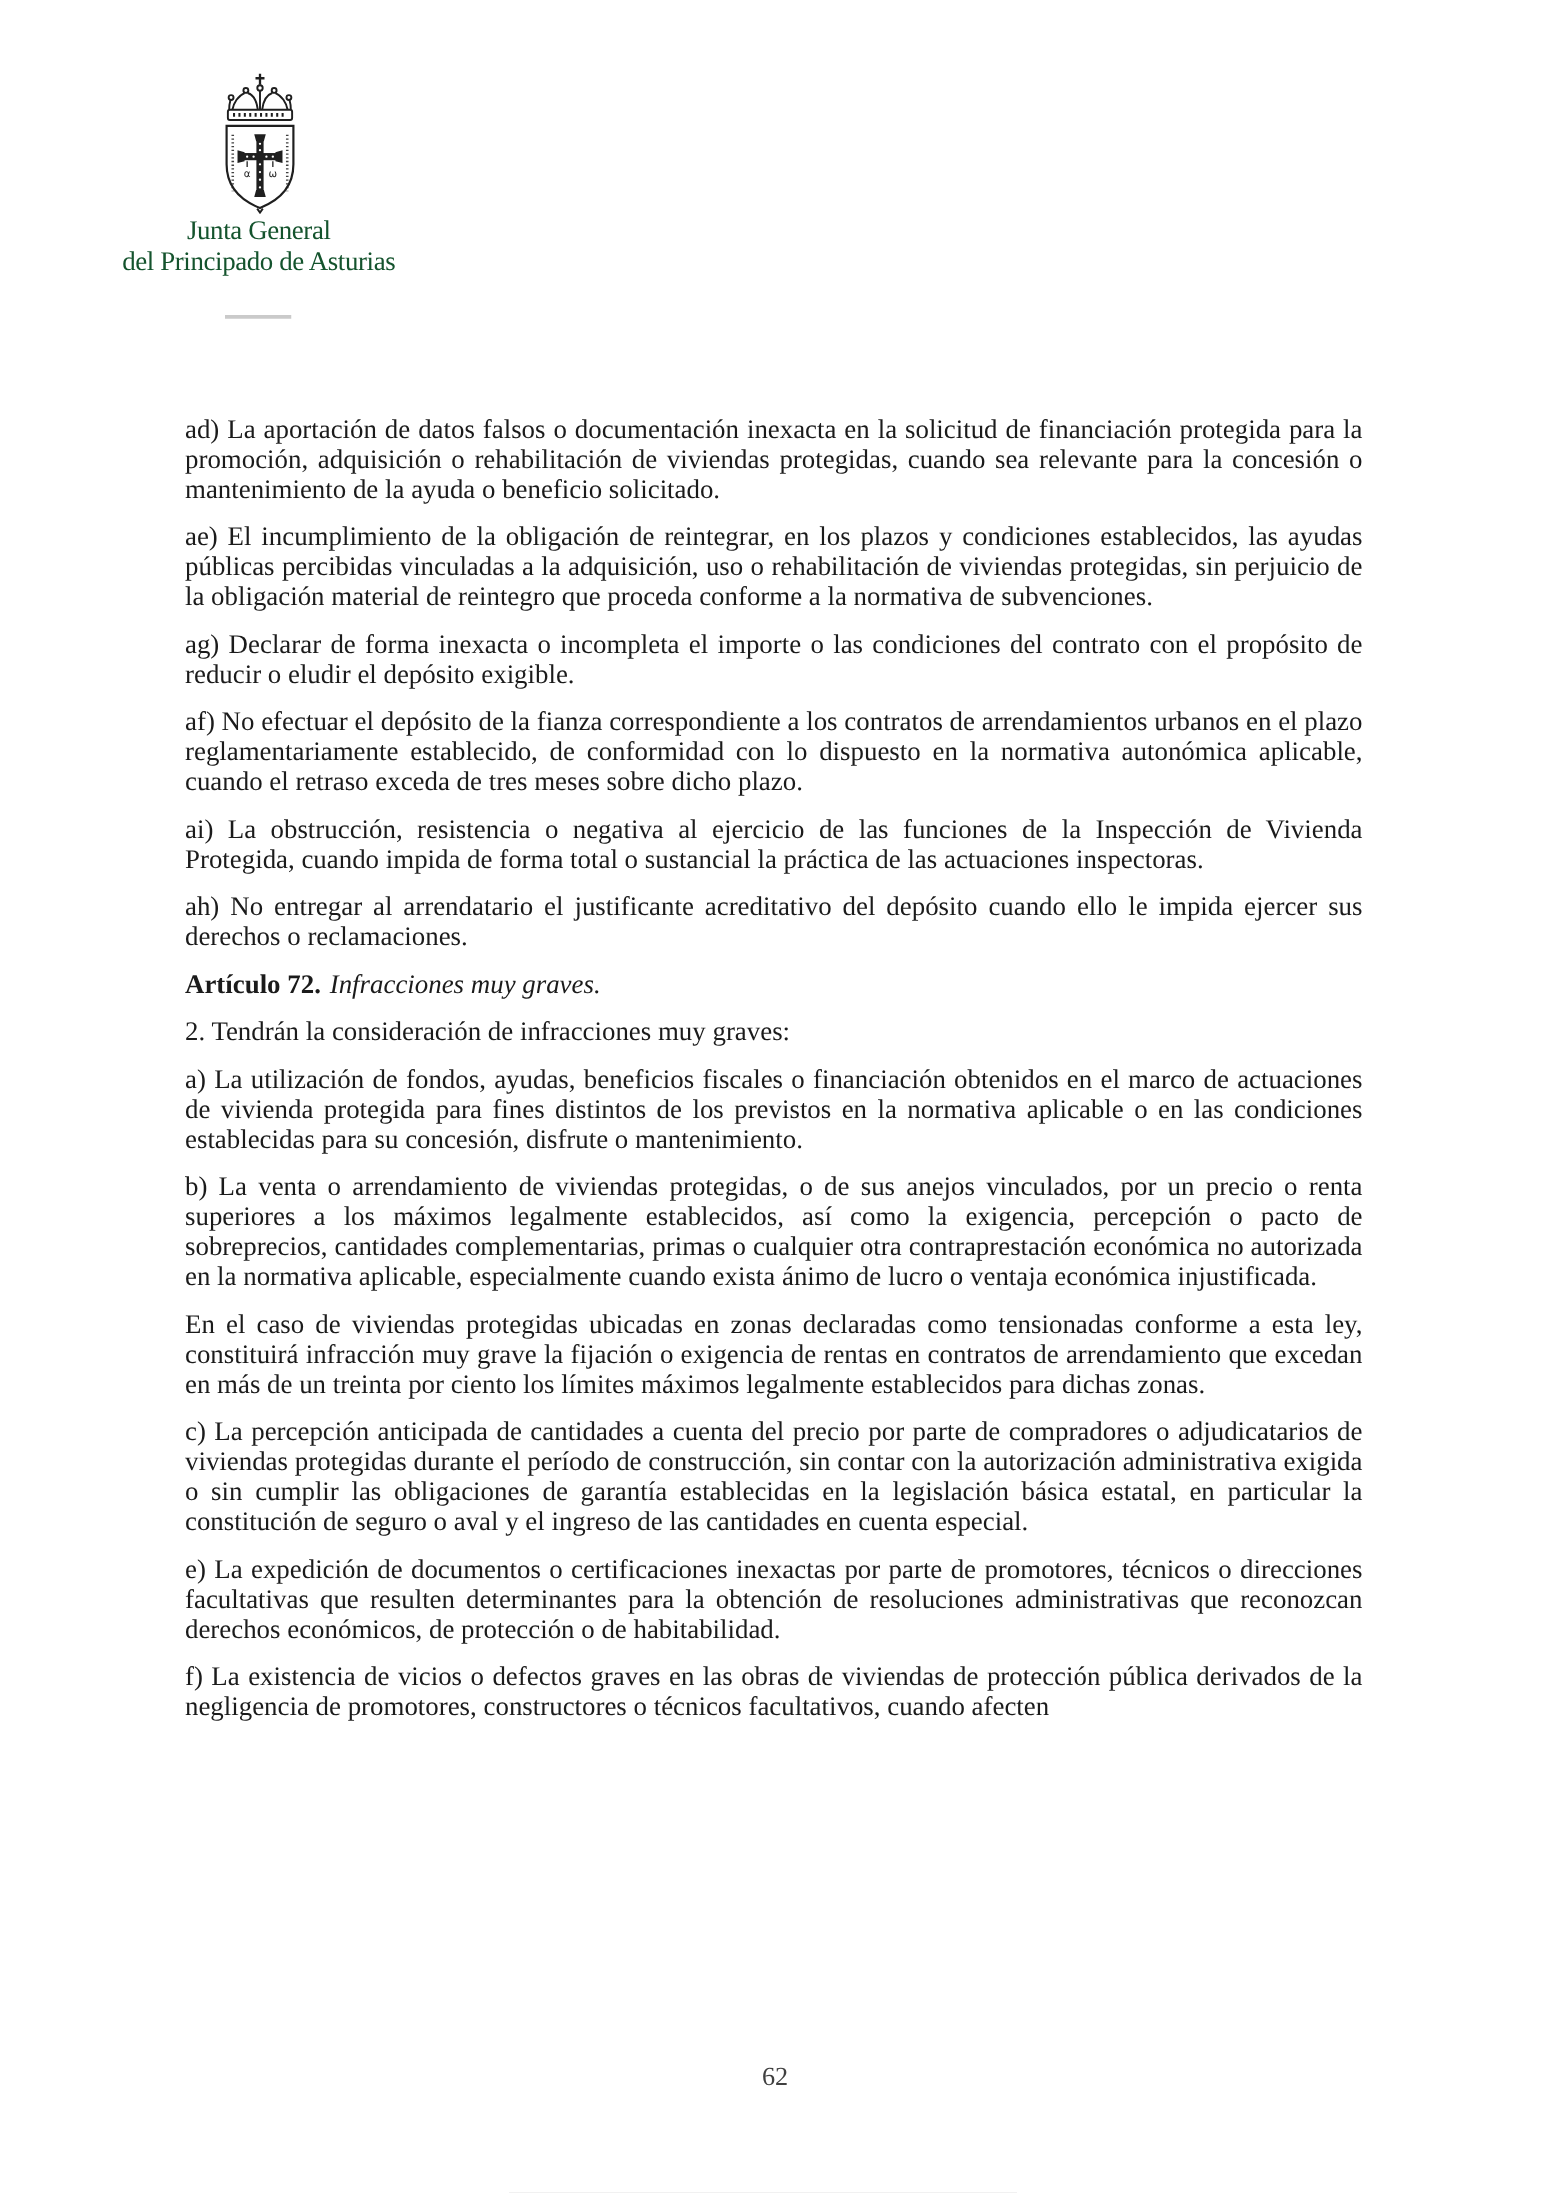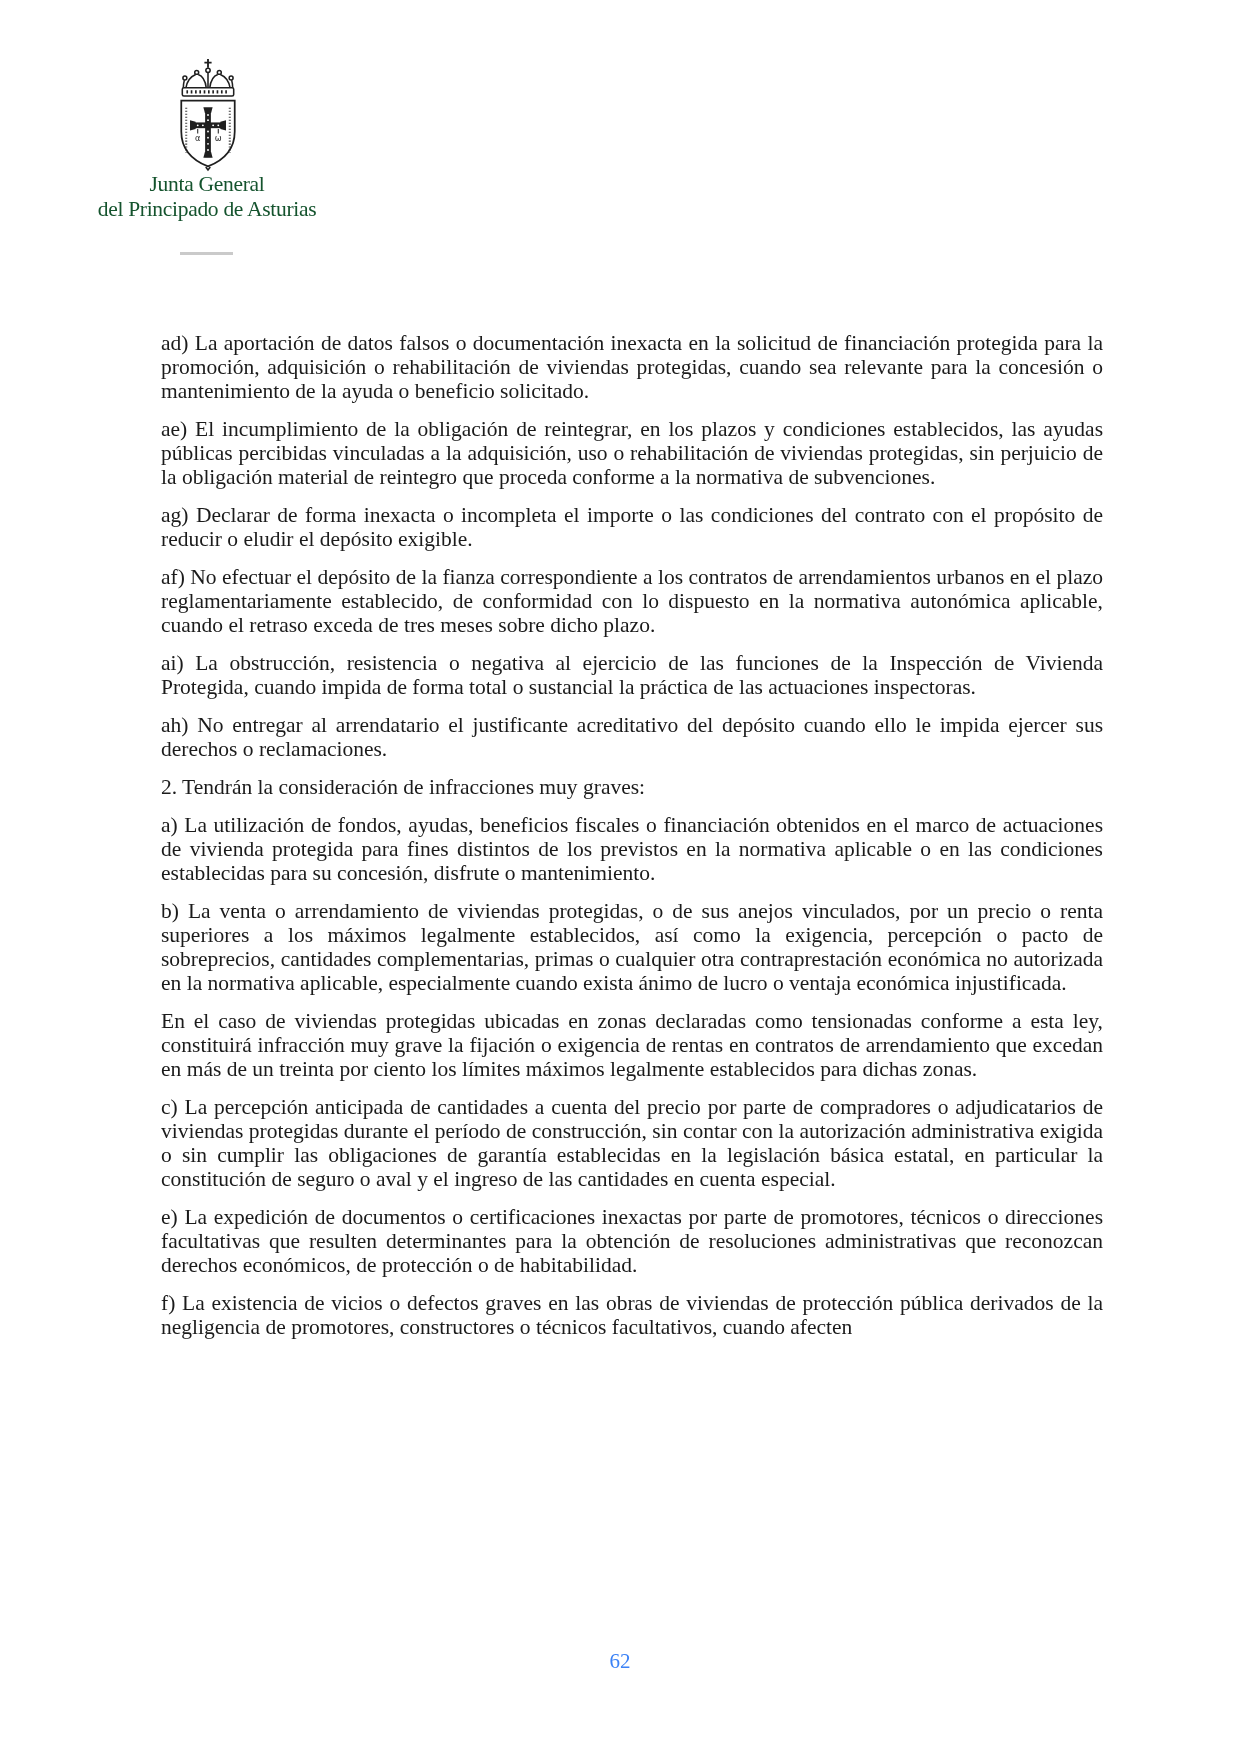"ad) La aportación de datos" .doc-body { left: 161px -> 148px }
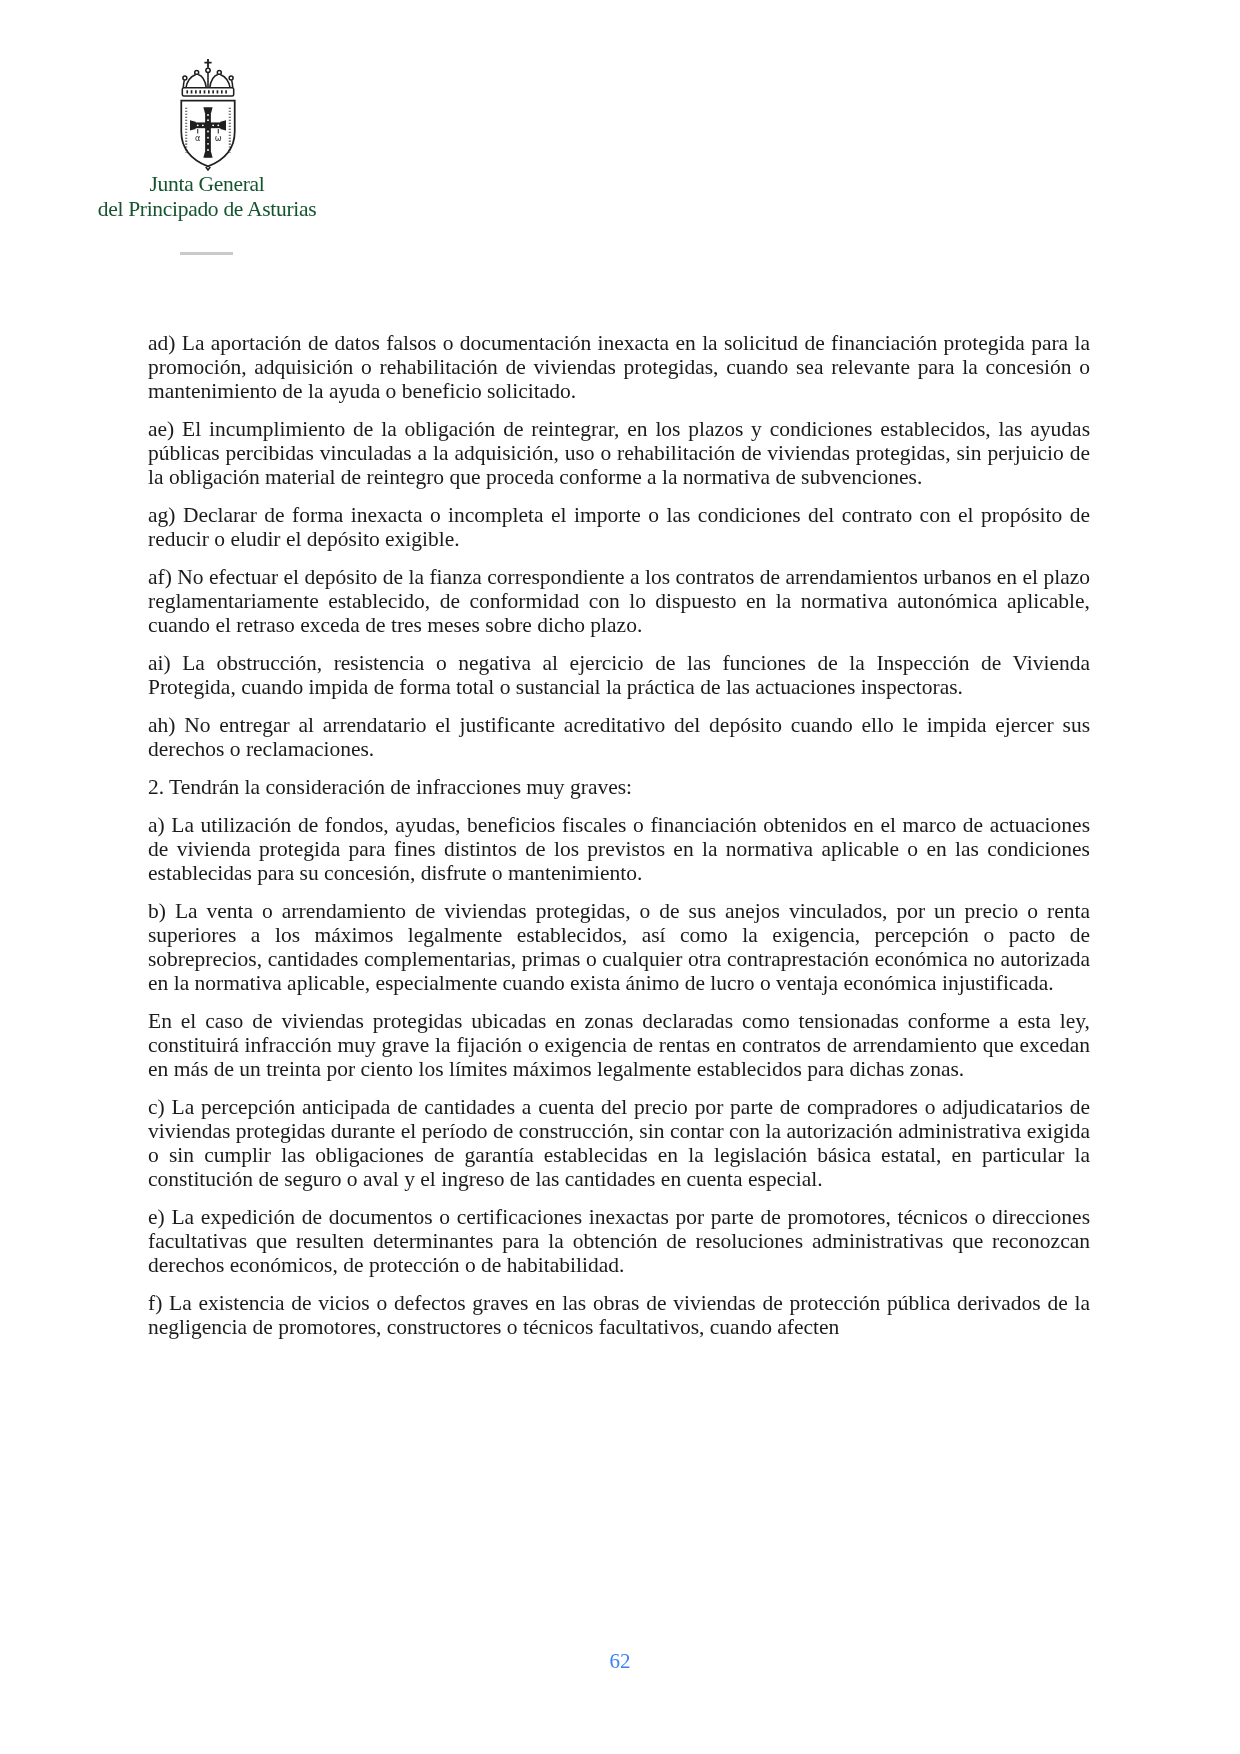"Artículo 72. Infracciones muy graves." p.article-heading { html: none -> <p> <strong>Artículo 72.</strong><em>Infracciones muy graves.</em> </p> }
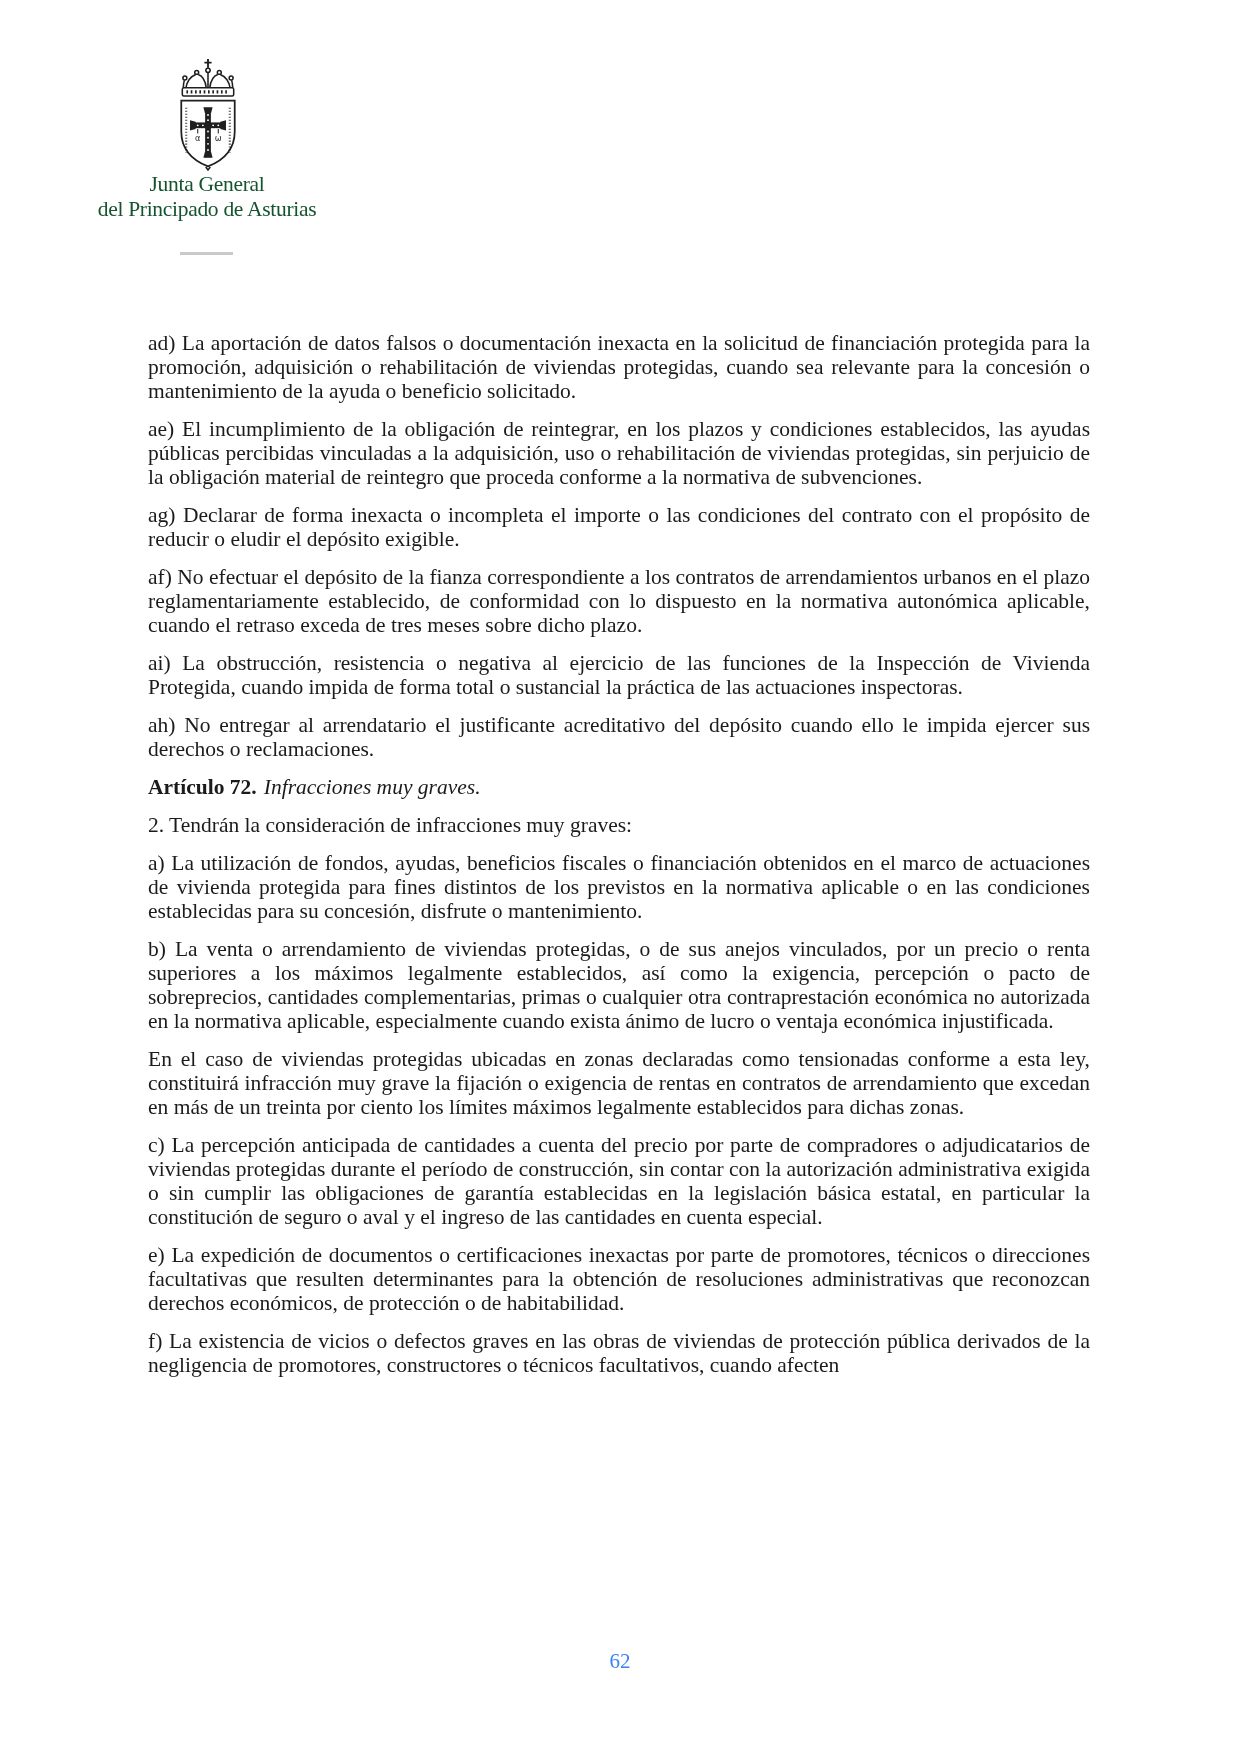"62" .page-number { color: #3b82f6 -> #404040 }
